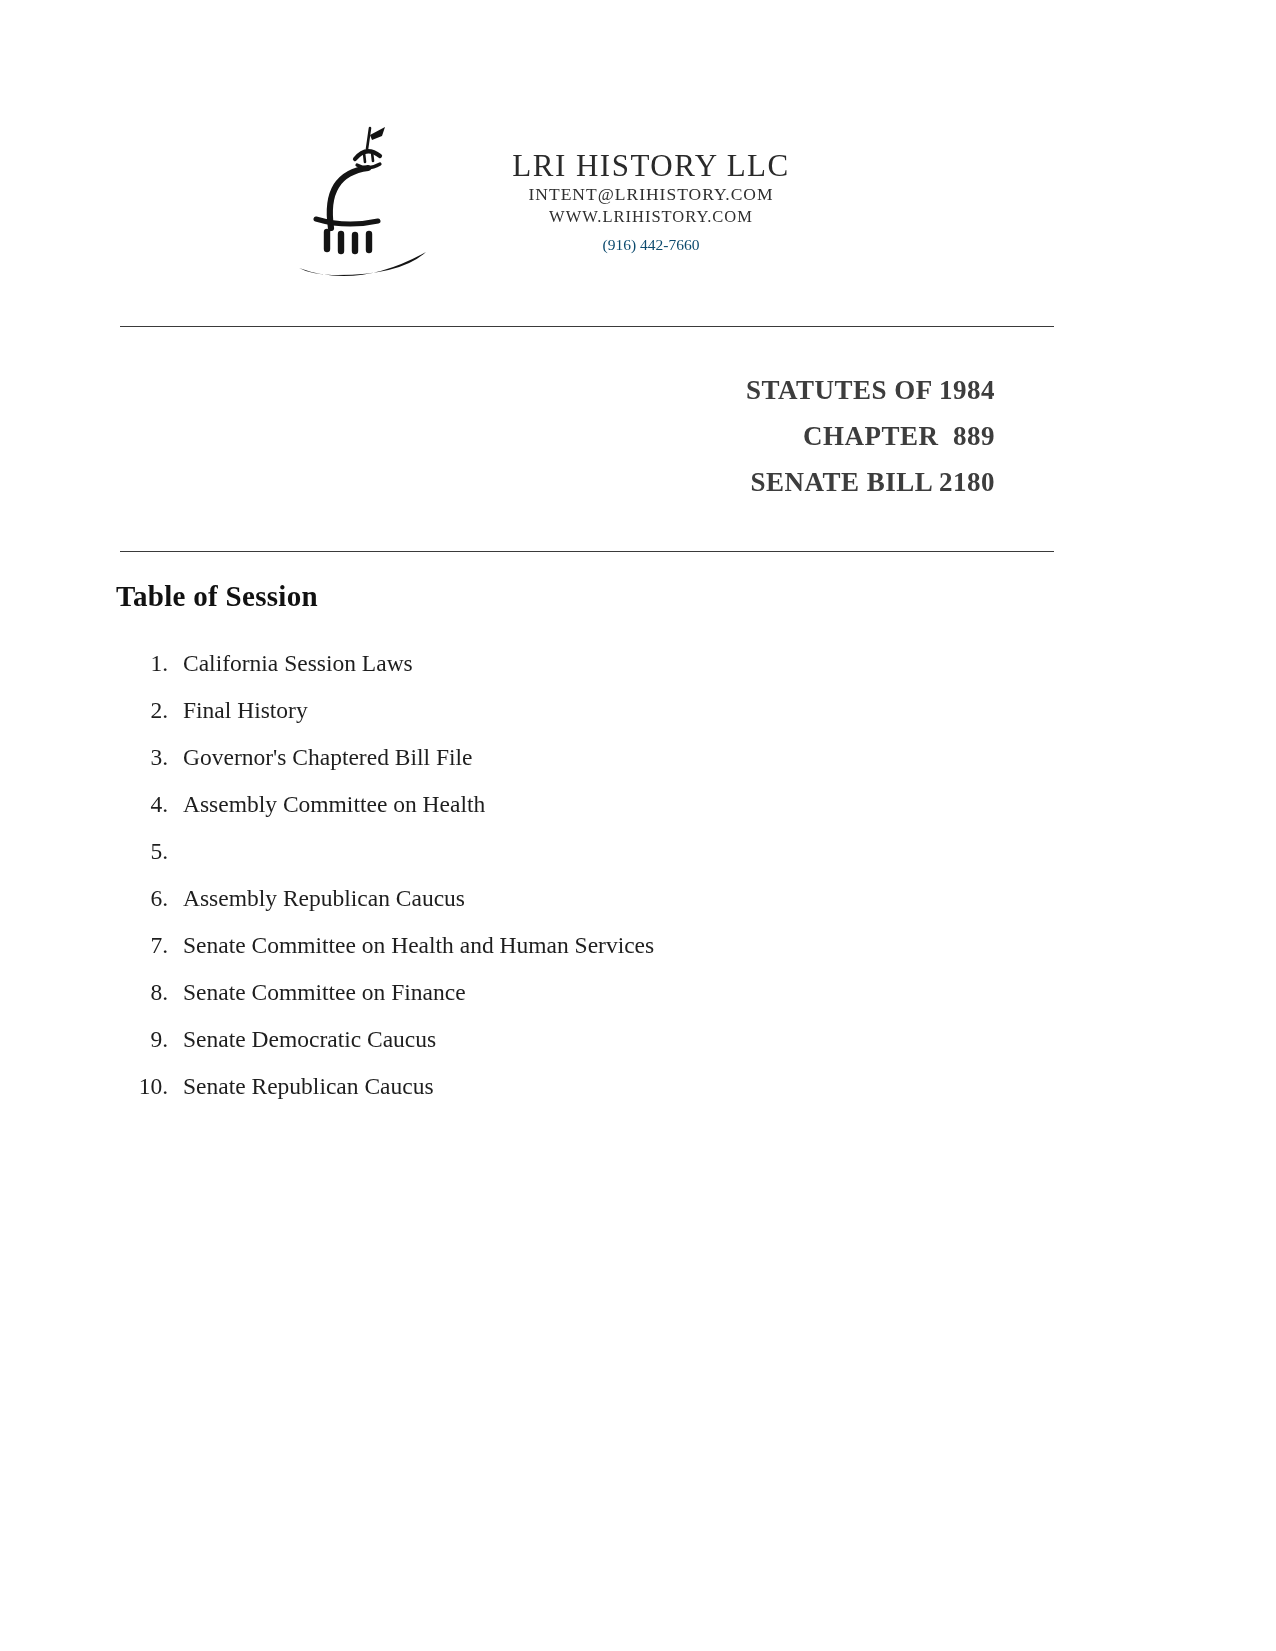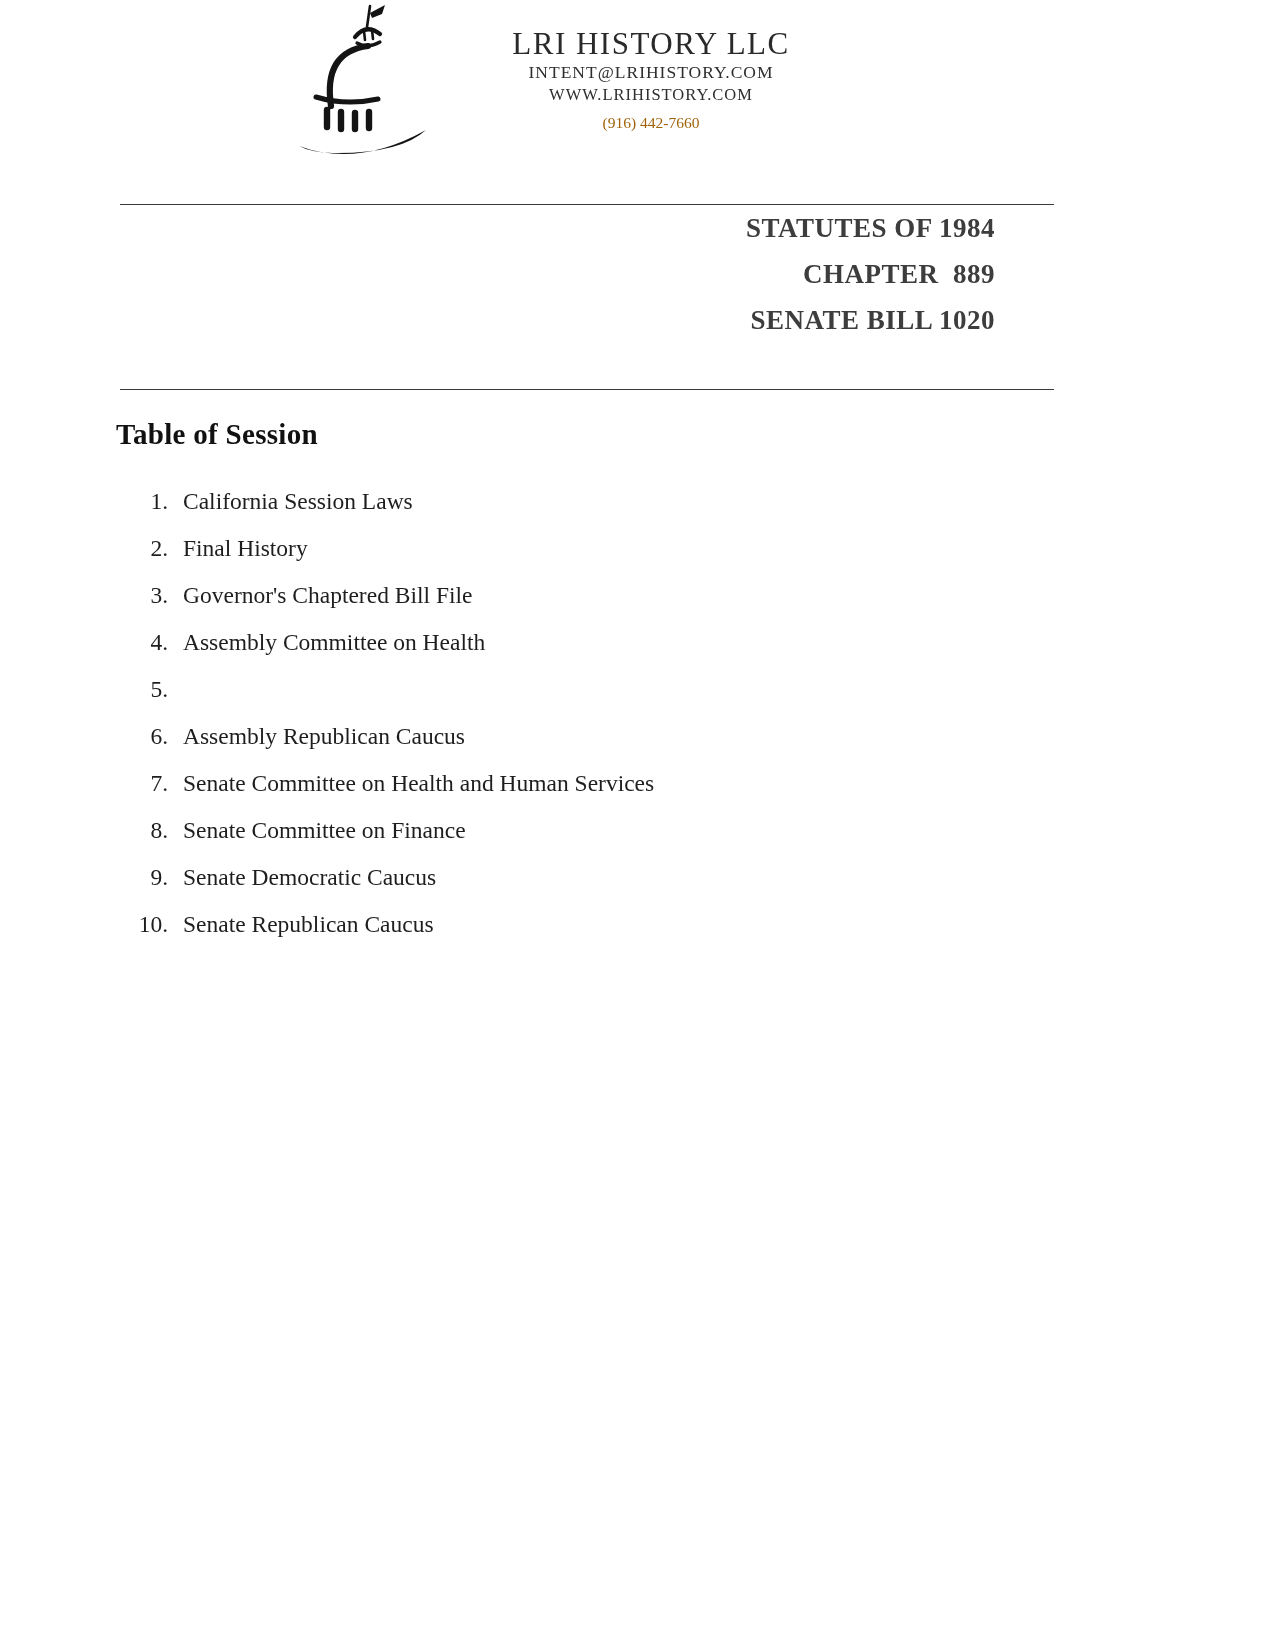"LRI HISTORY LLC" .header-row { padding-top: none -> 122px }
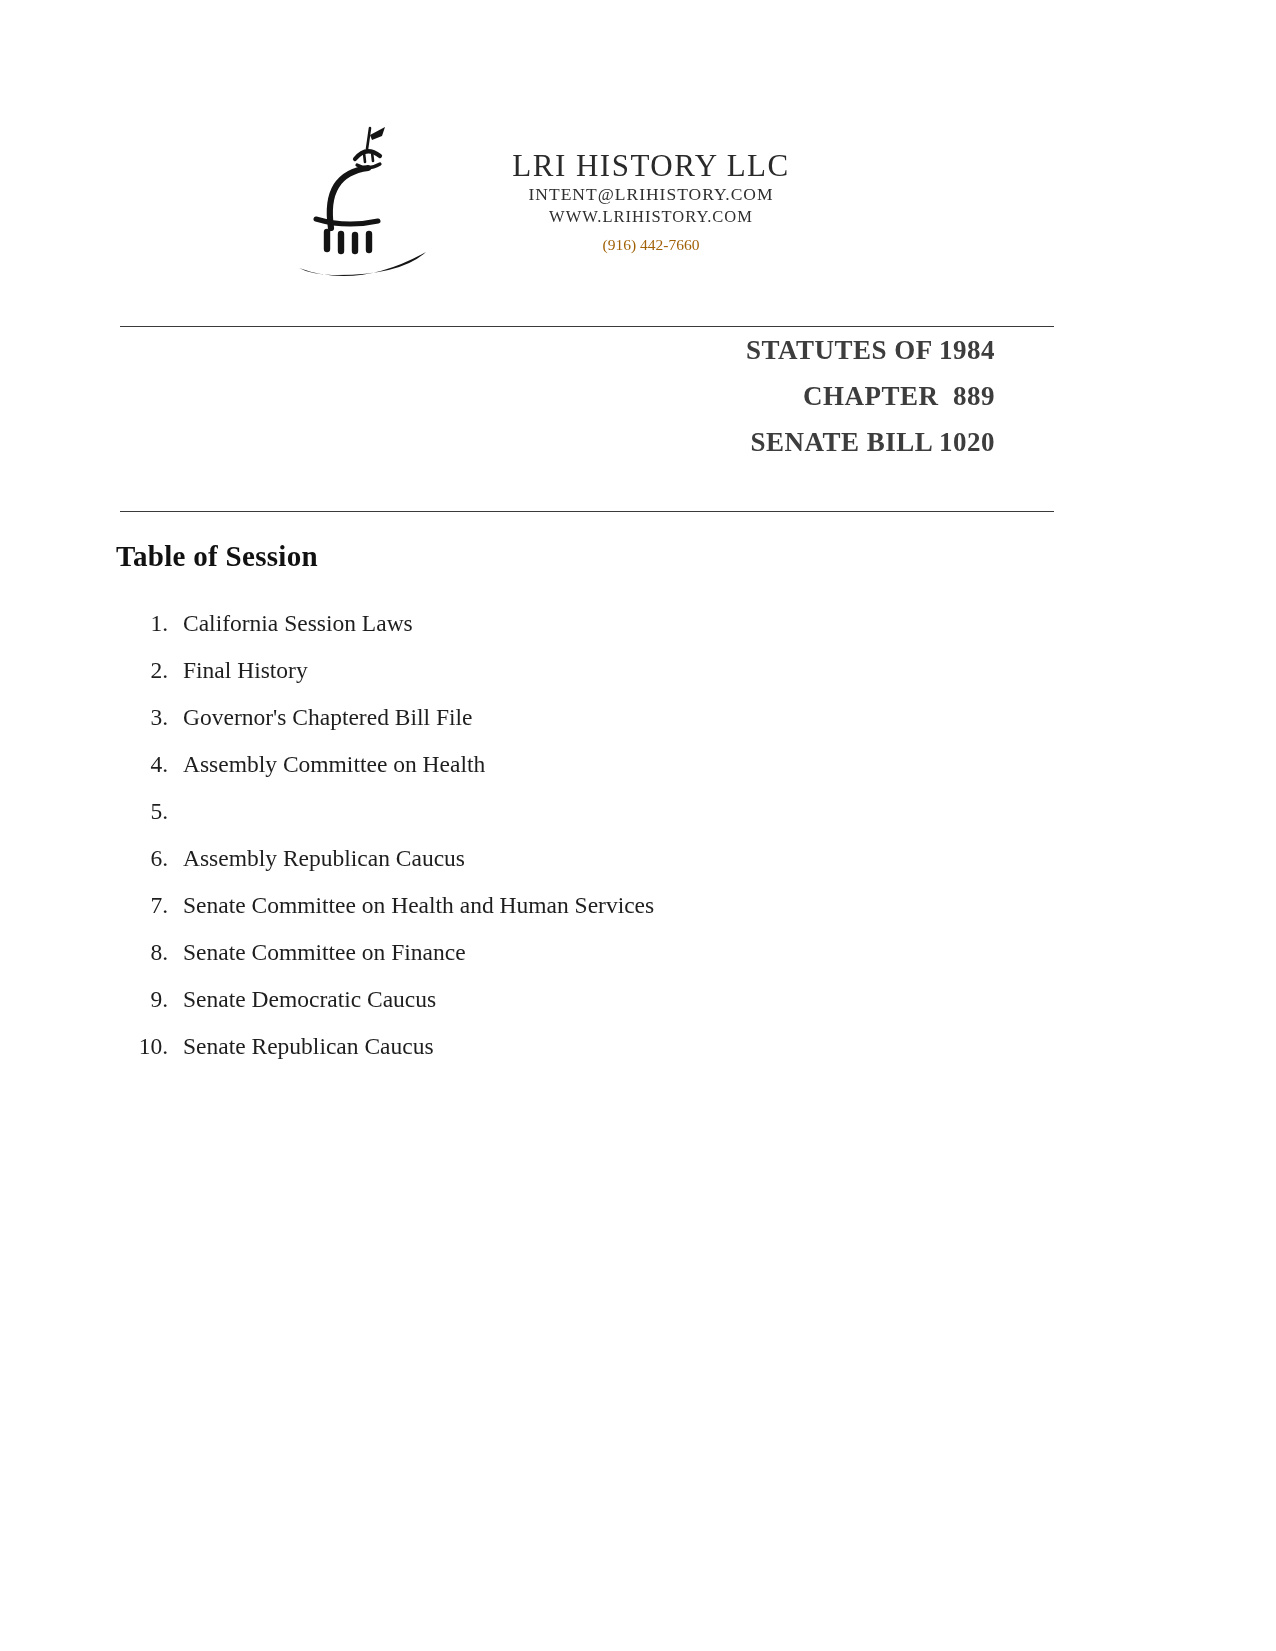"(916) 442-7660" .company-phone { color: #a16207 -> #0c4a6e }
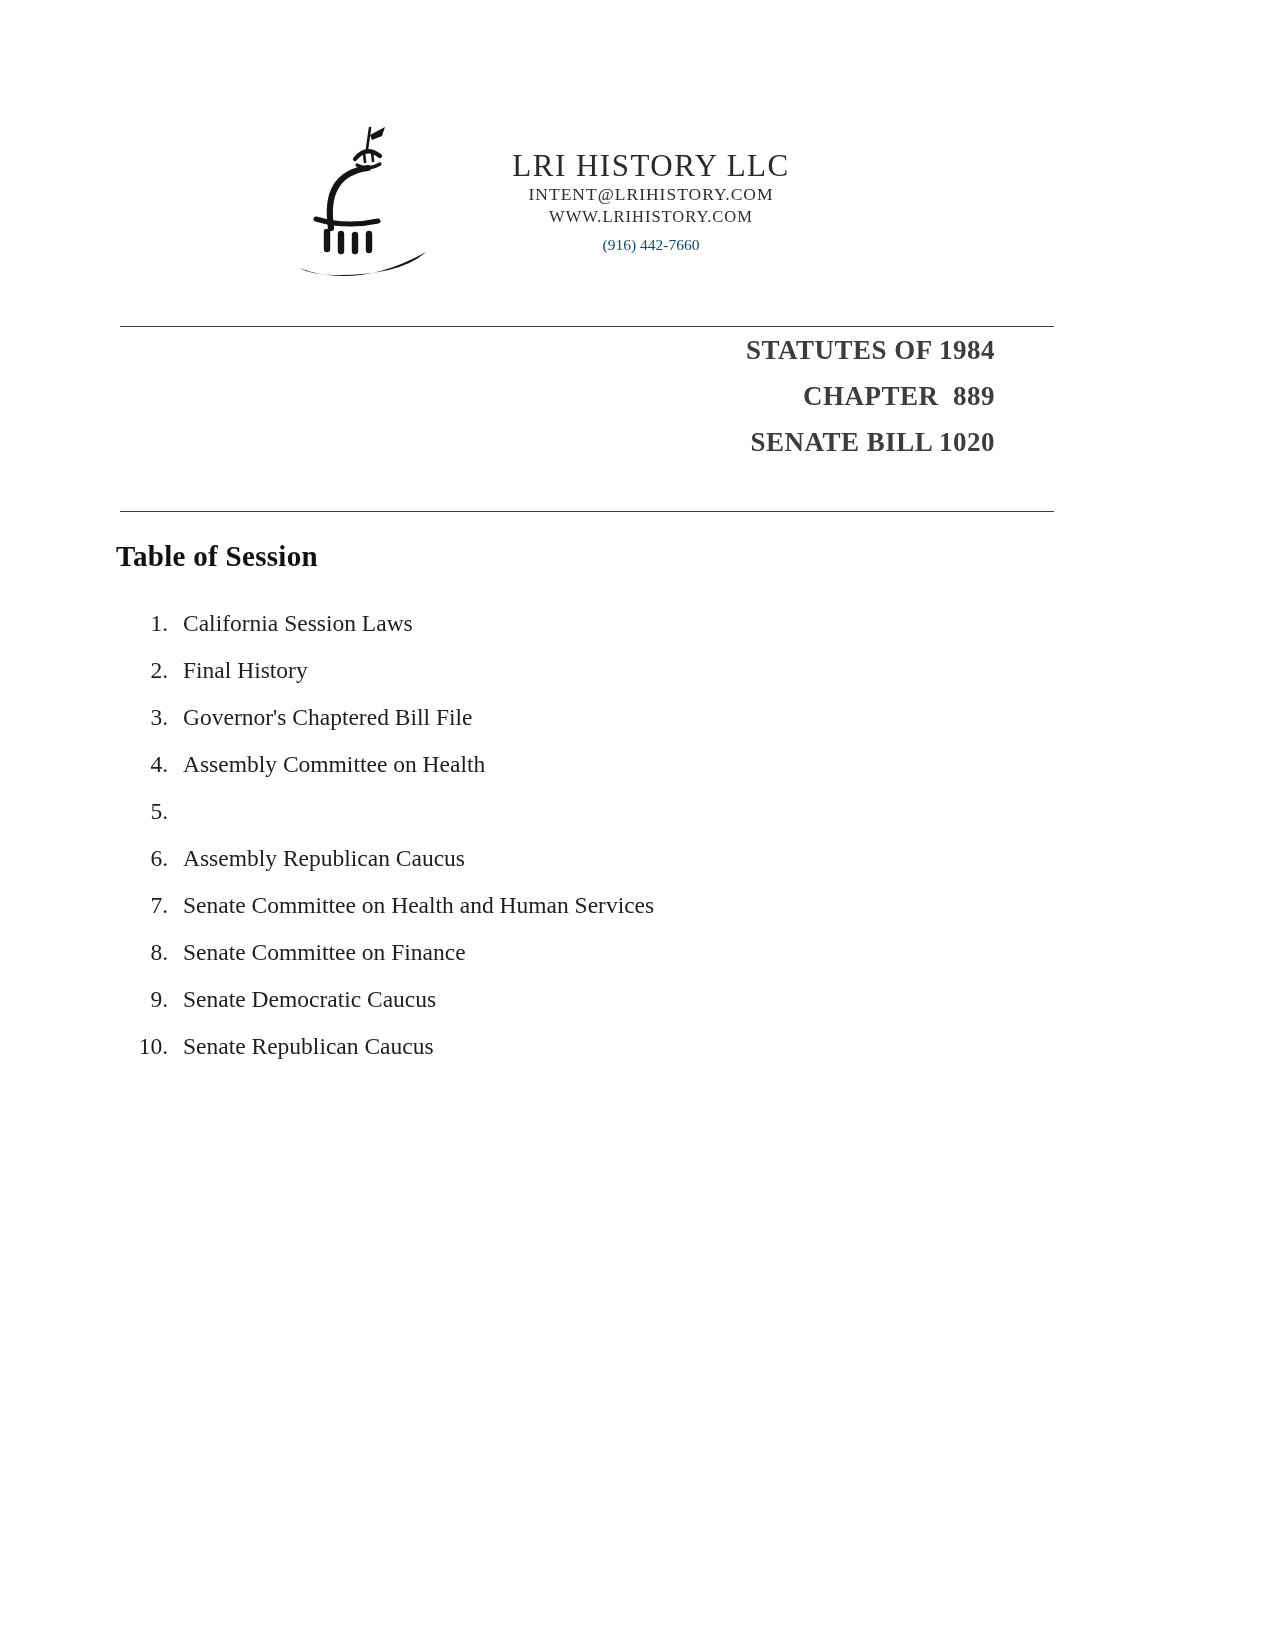"STATUTES OF 1984" .statutes-block { margin-top: none -> 40px }
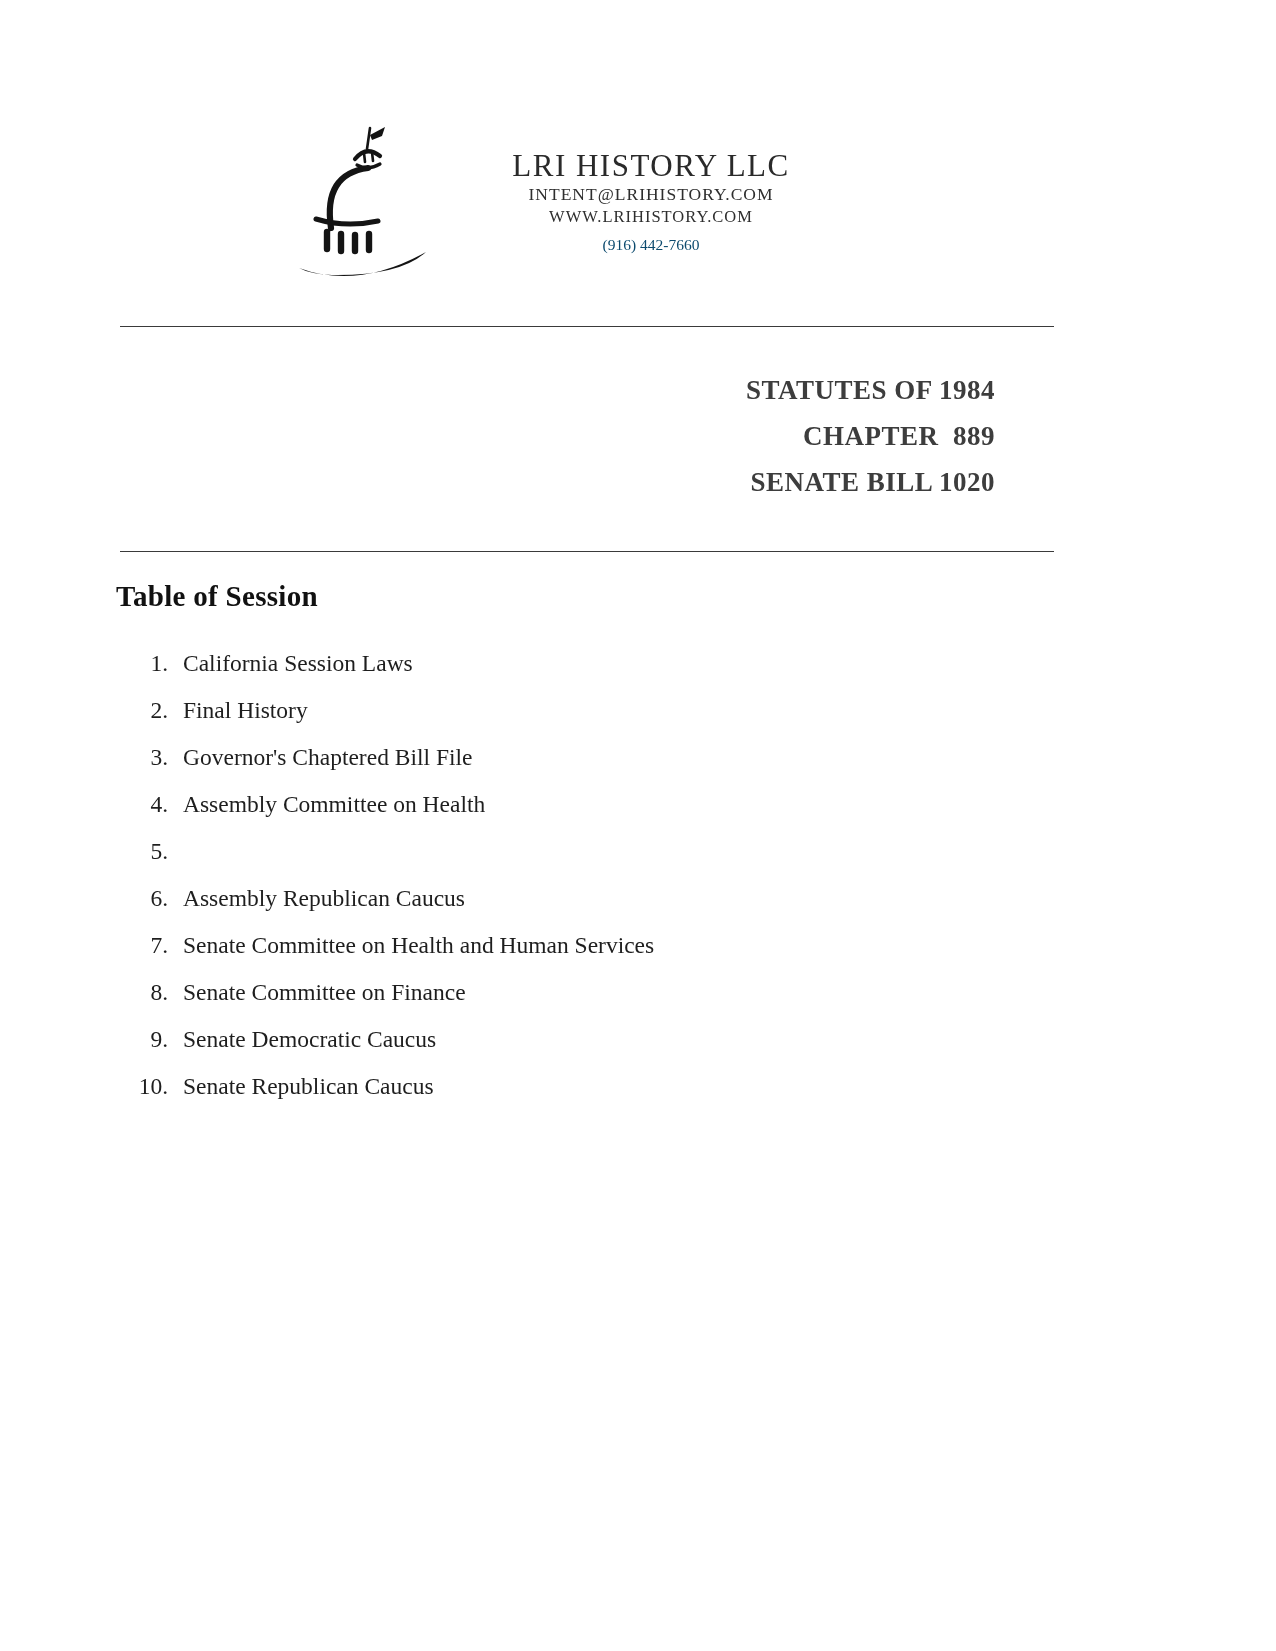"SENATE BILL 1020" div { text: 1020 -> 2180 }
